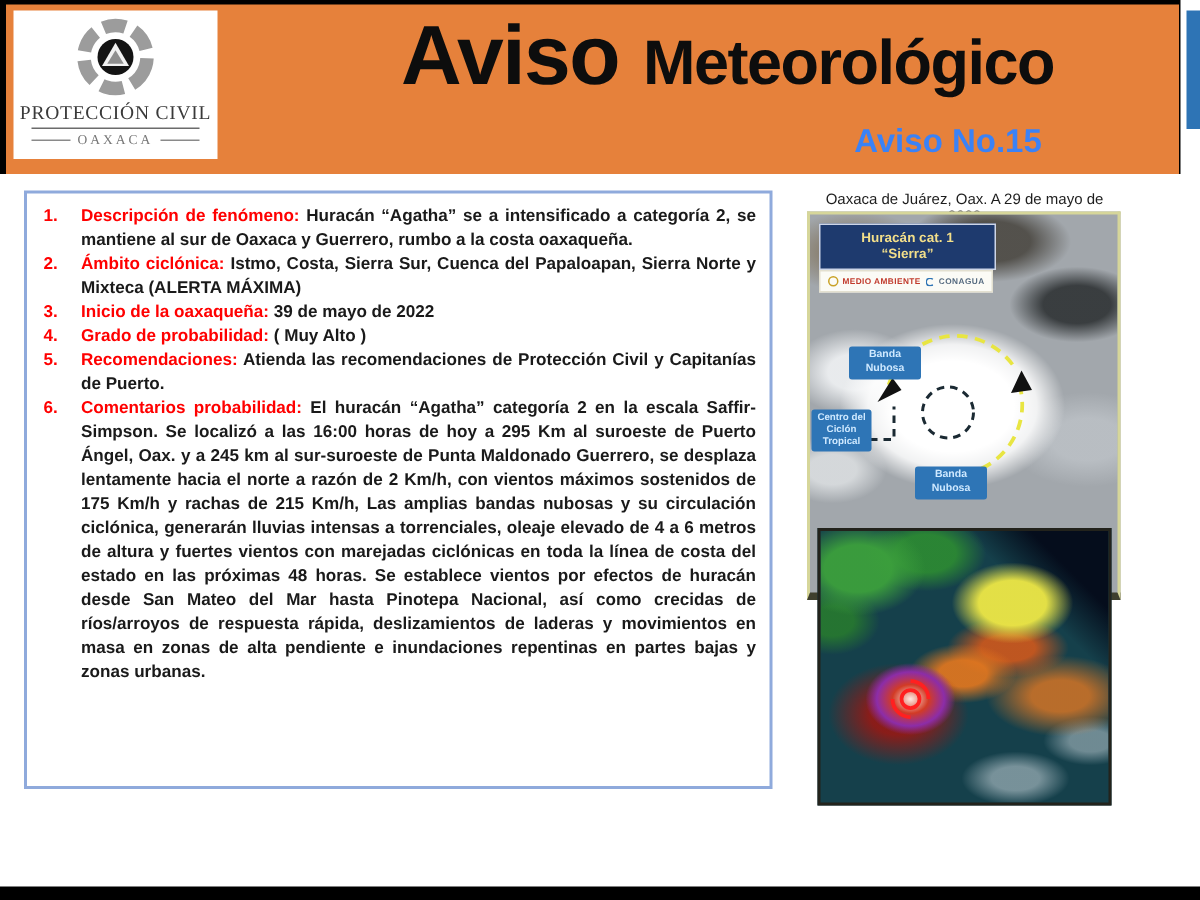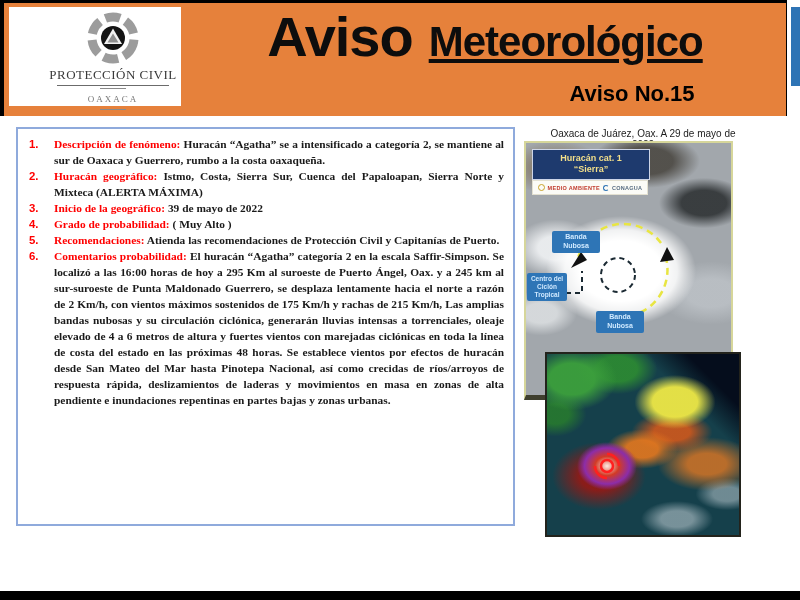"Meteorológico" .t2 { text-decoration: underline -> none }
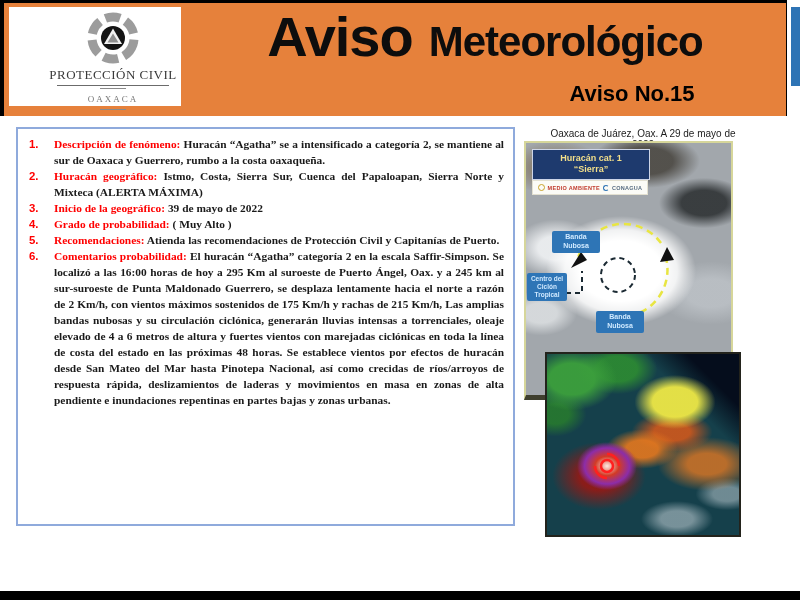"PROTECCIÓN CIVIL" .logo-box { padding-left: 36px -> none }
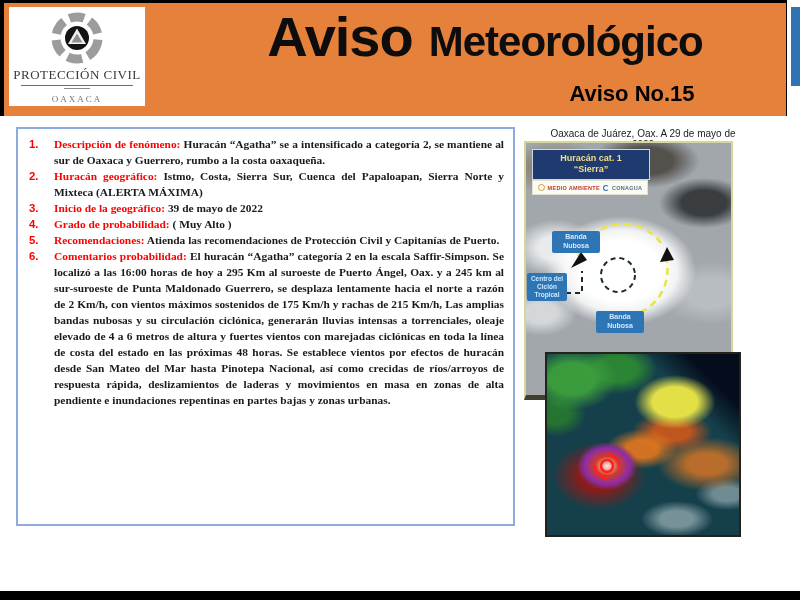"OAXACA" .logo-region-row { flex-direction: column -> none }
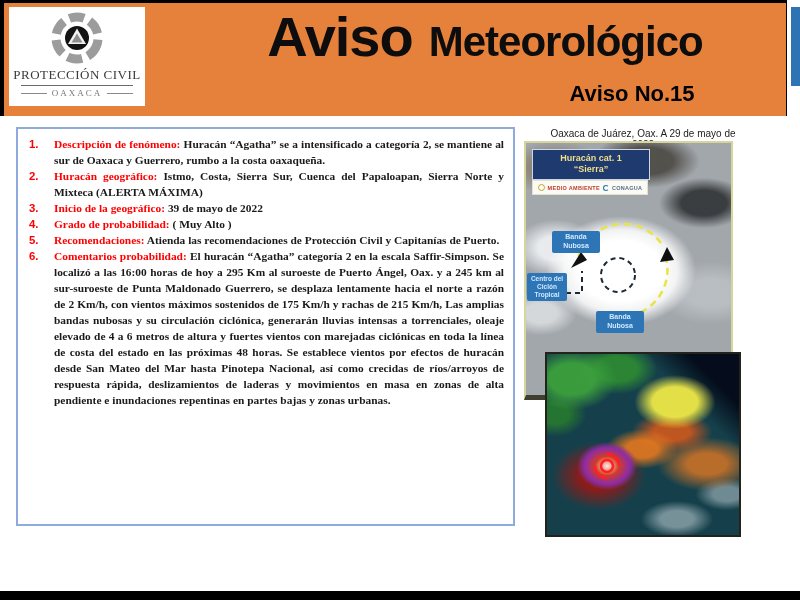"Aviso No.15" .subtitle-row { color: #000000 -> #3b82f6 }
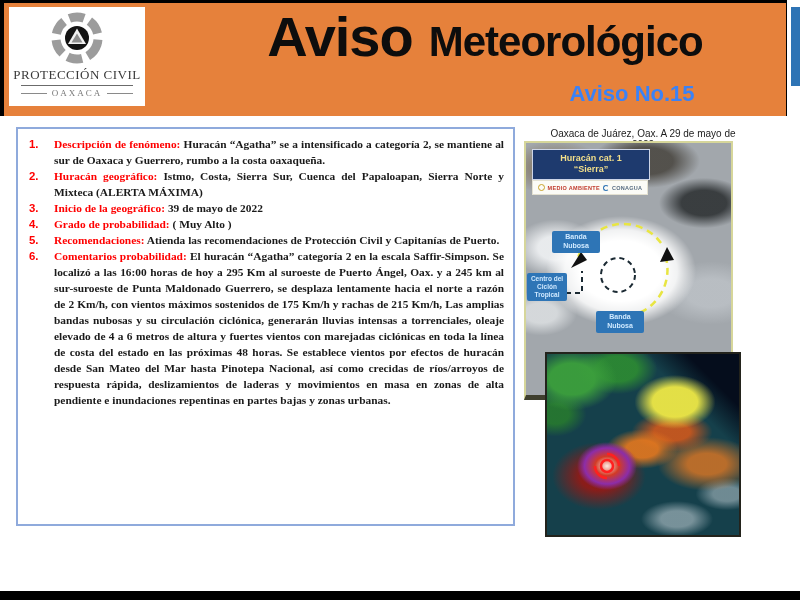"Descripción de fenómeno: Huracán" .item .itext { font-family: Liberation Serif, serif -> none }
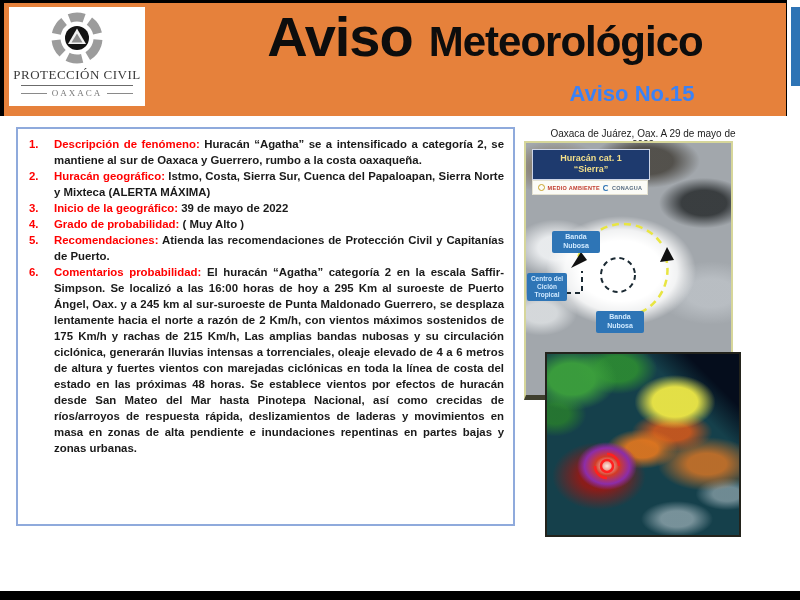"Huracán cat. 1" .sat1 { left: 524px -> 538px }
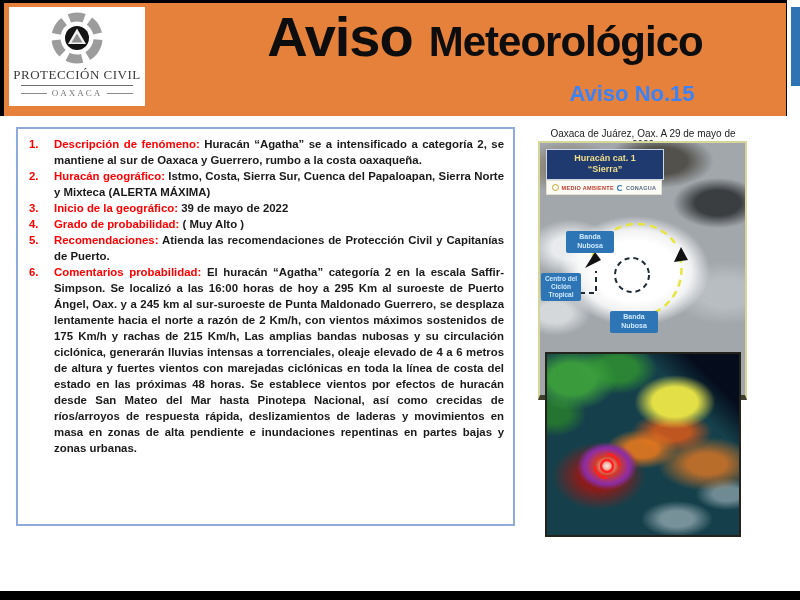"Huracán geográfico:" span.lab { text: Huracán geográfico -> Ámbito ciclónica }
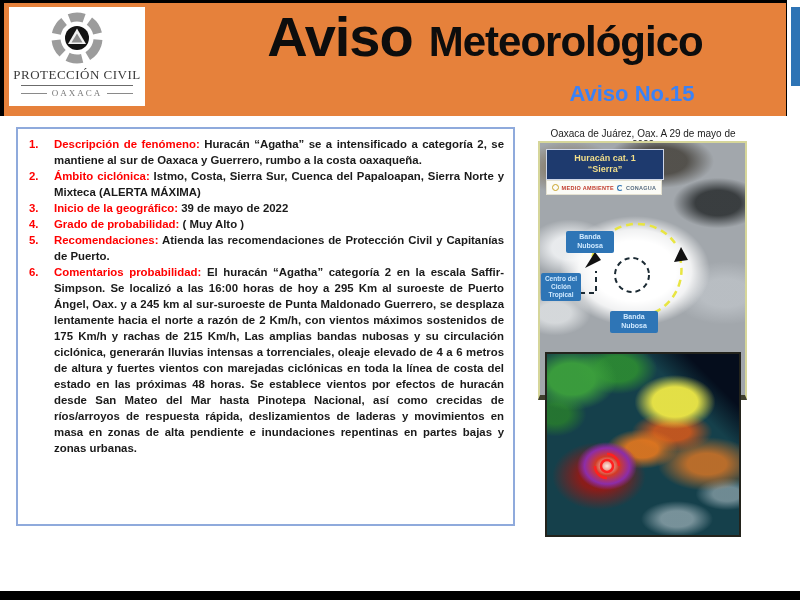"Inicio de la geográfico:" span.lab { text: geográfico -> oaxaqueña }
